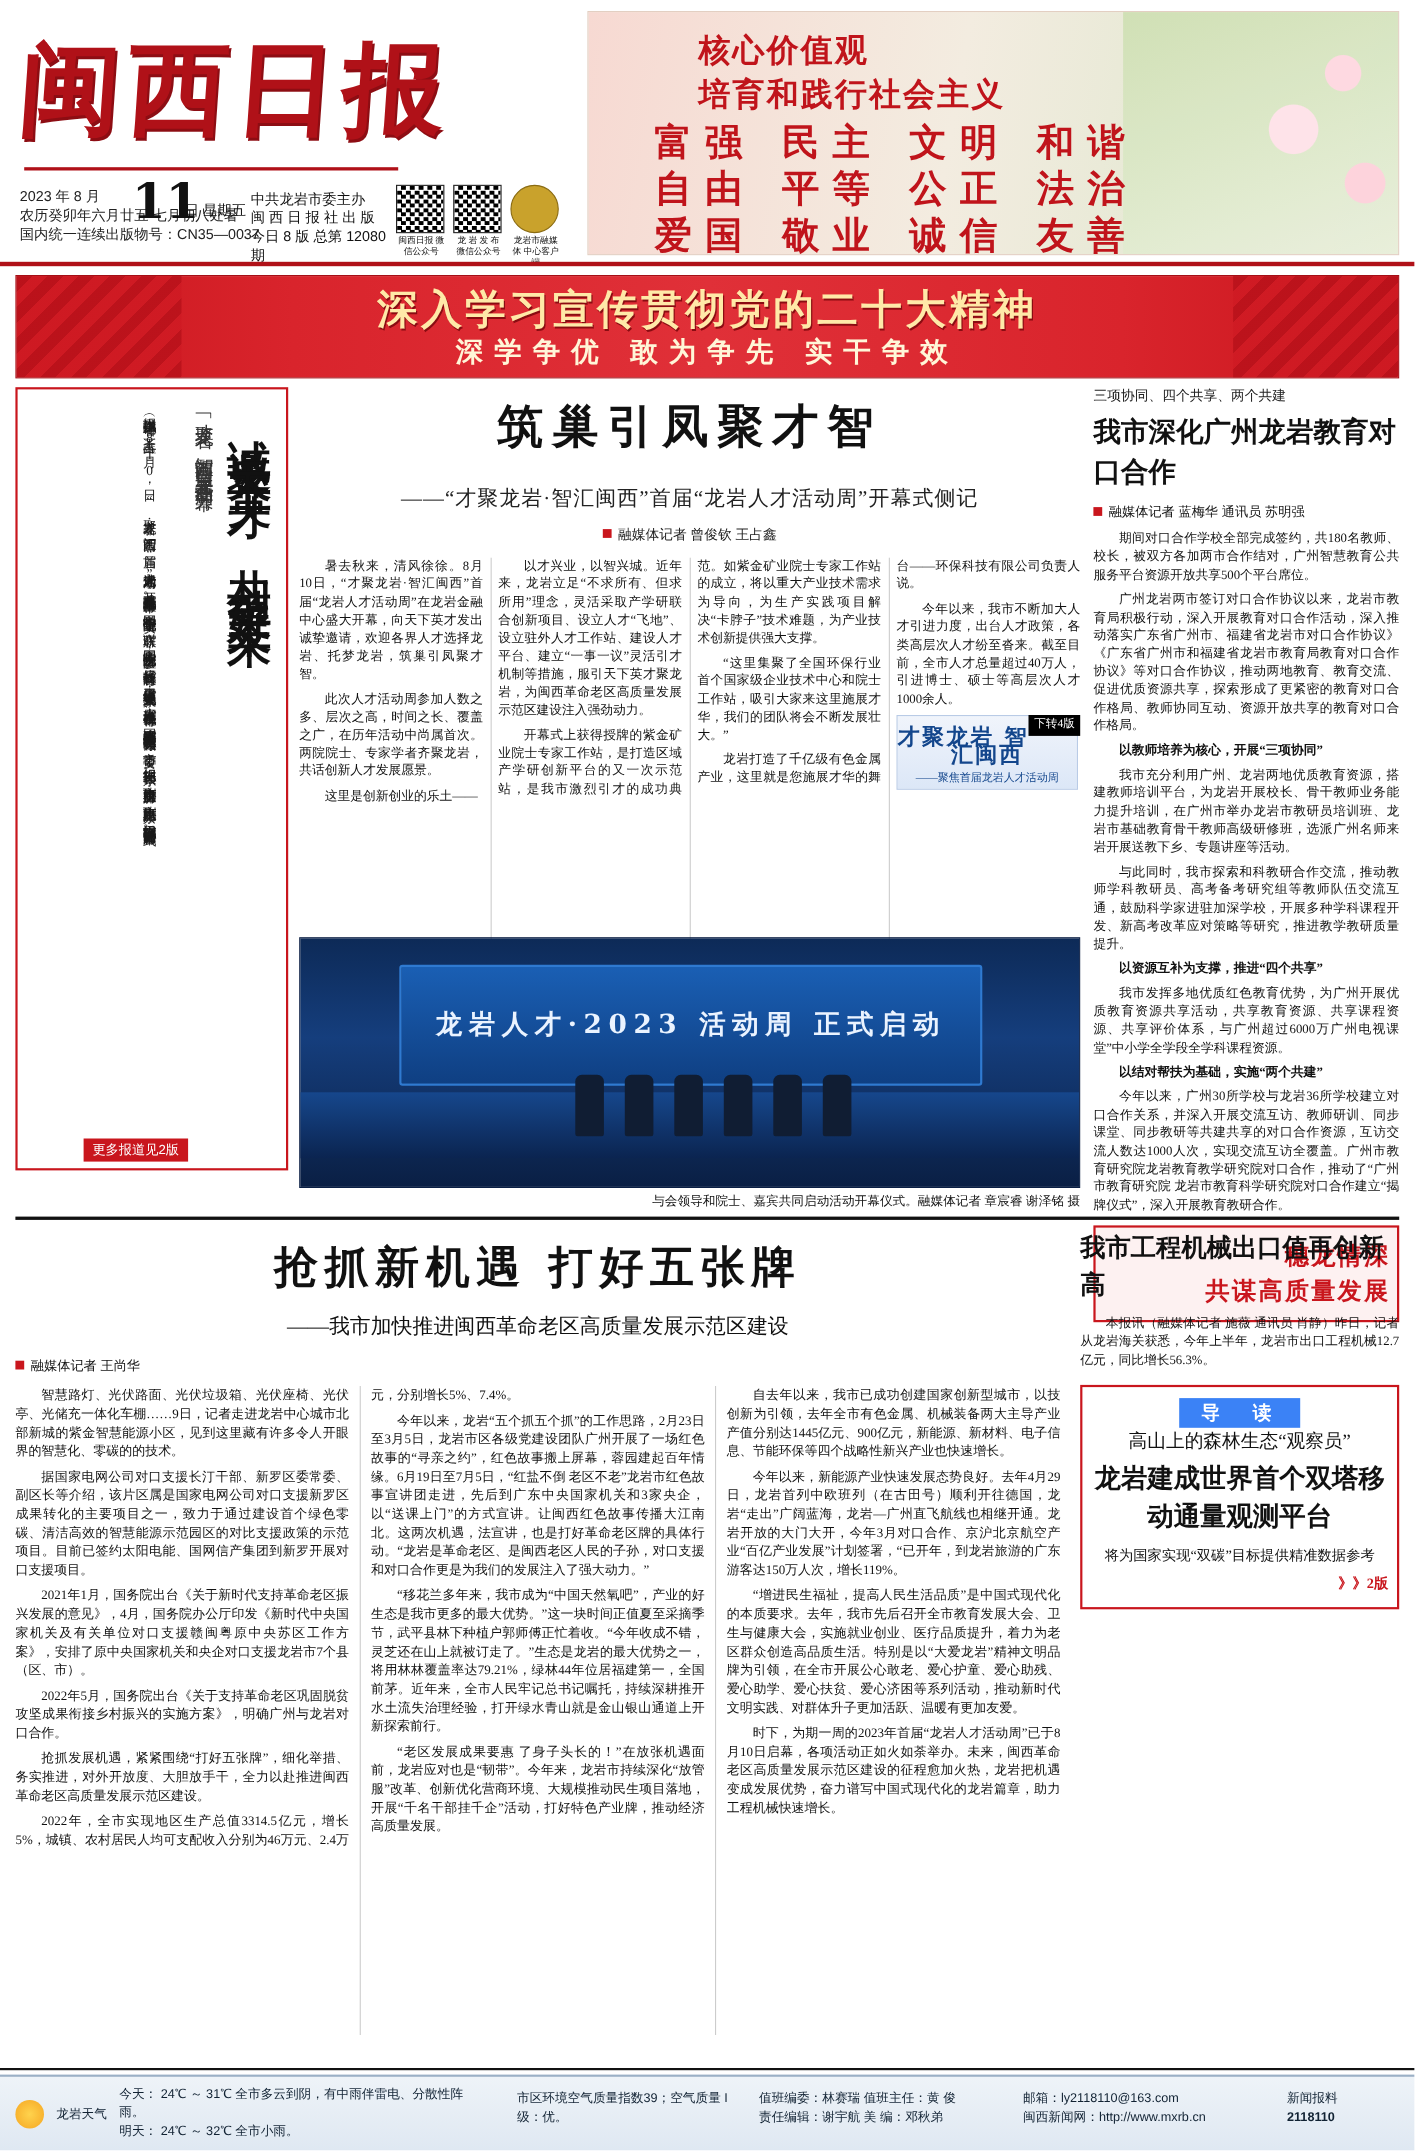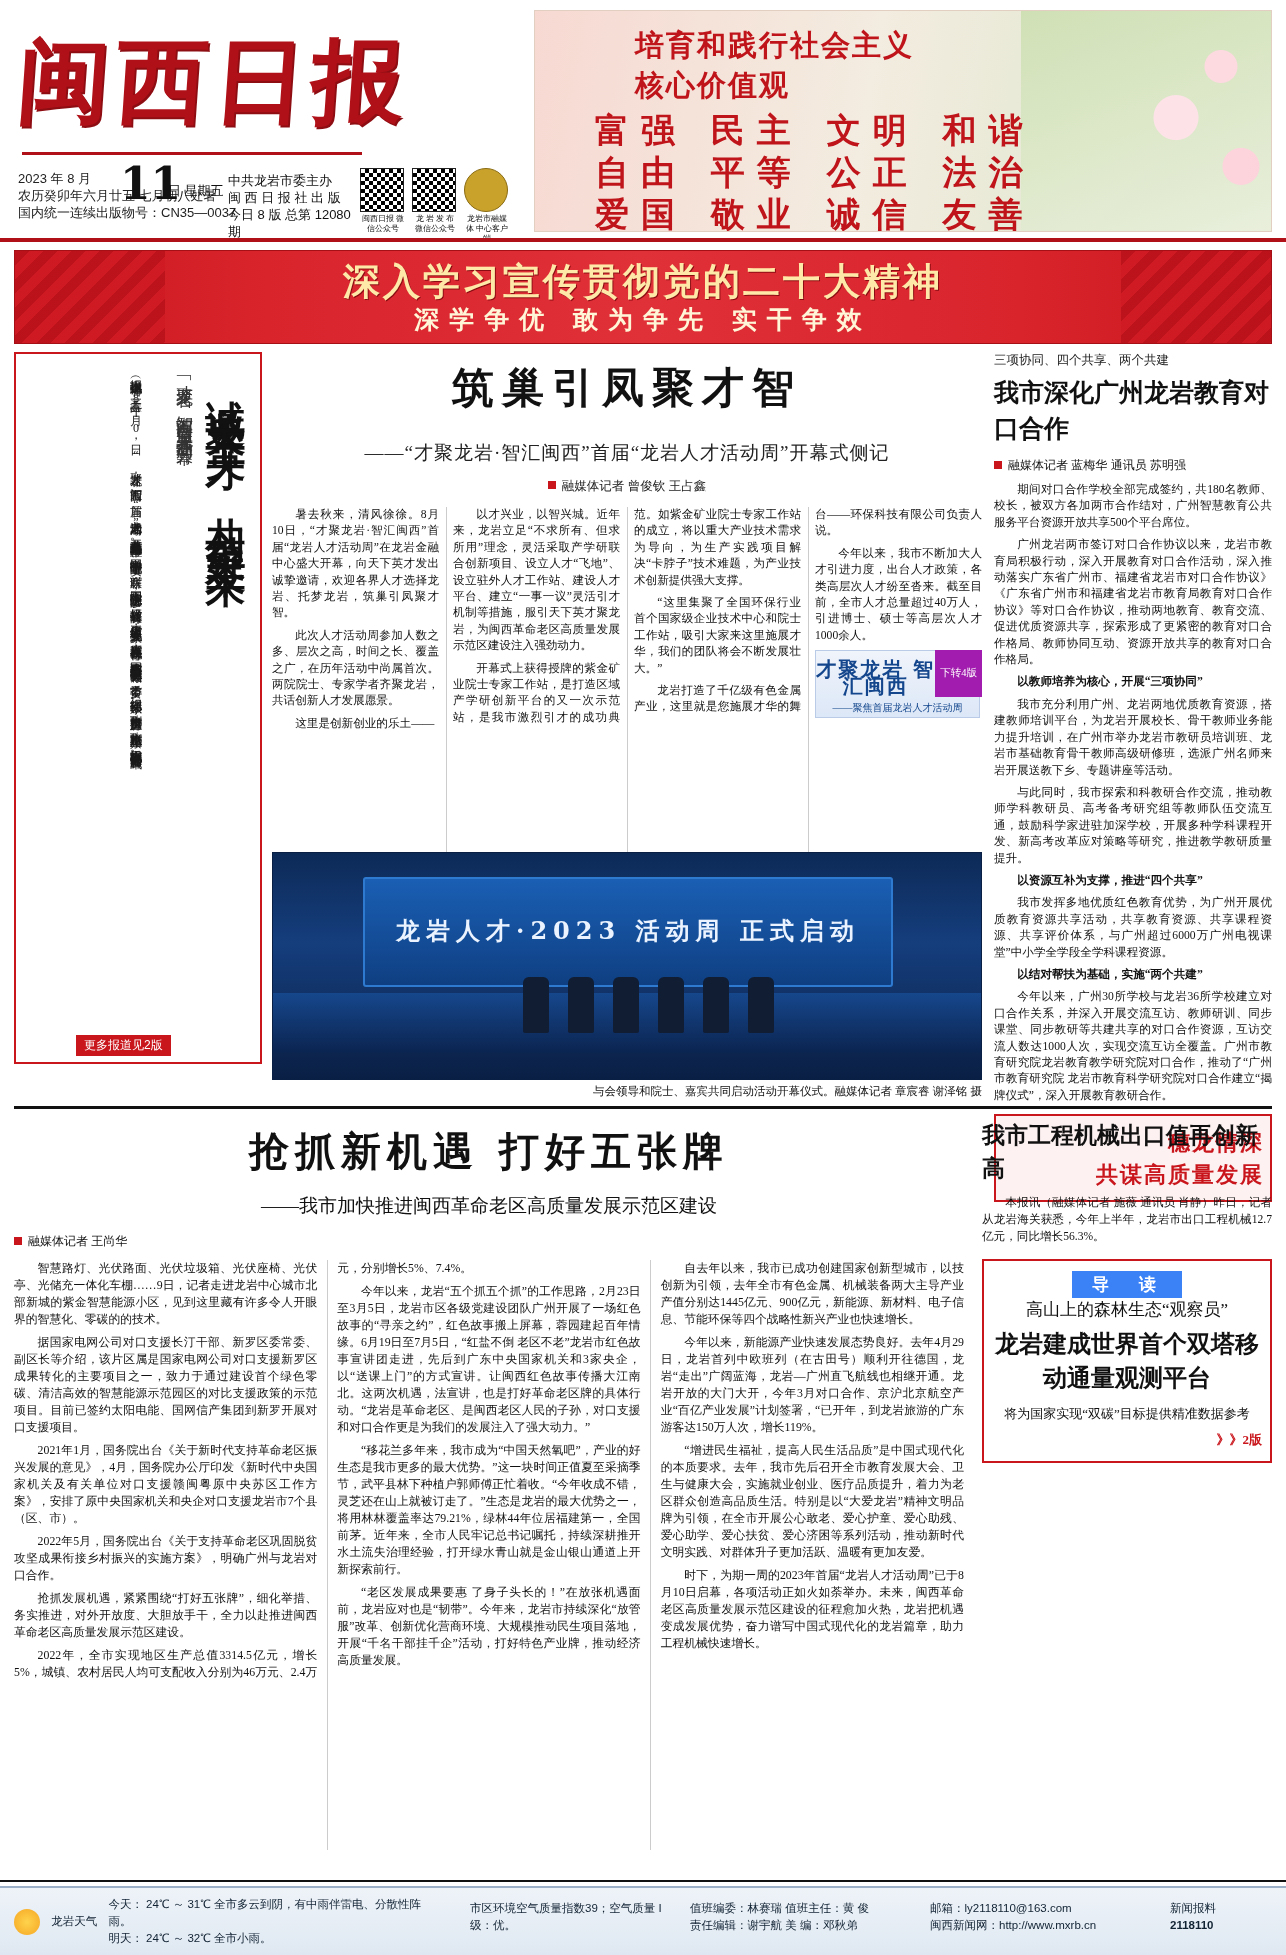"培育和践行社会主义" div { order: before "核心价值观" -> after "核心价值观" }
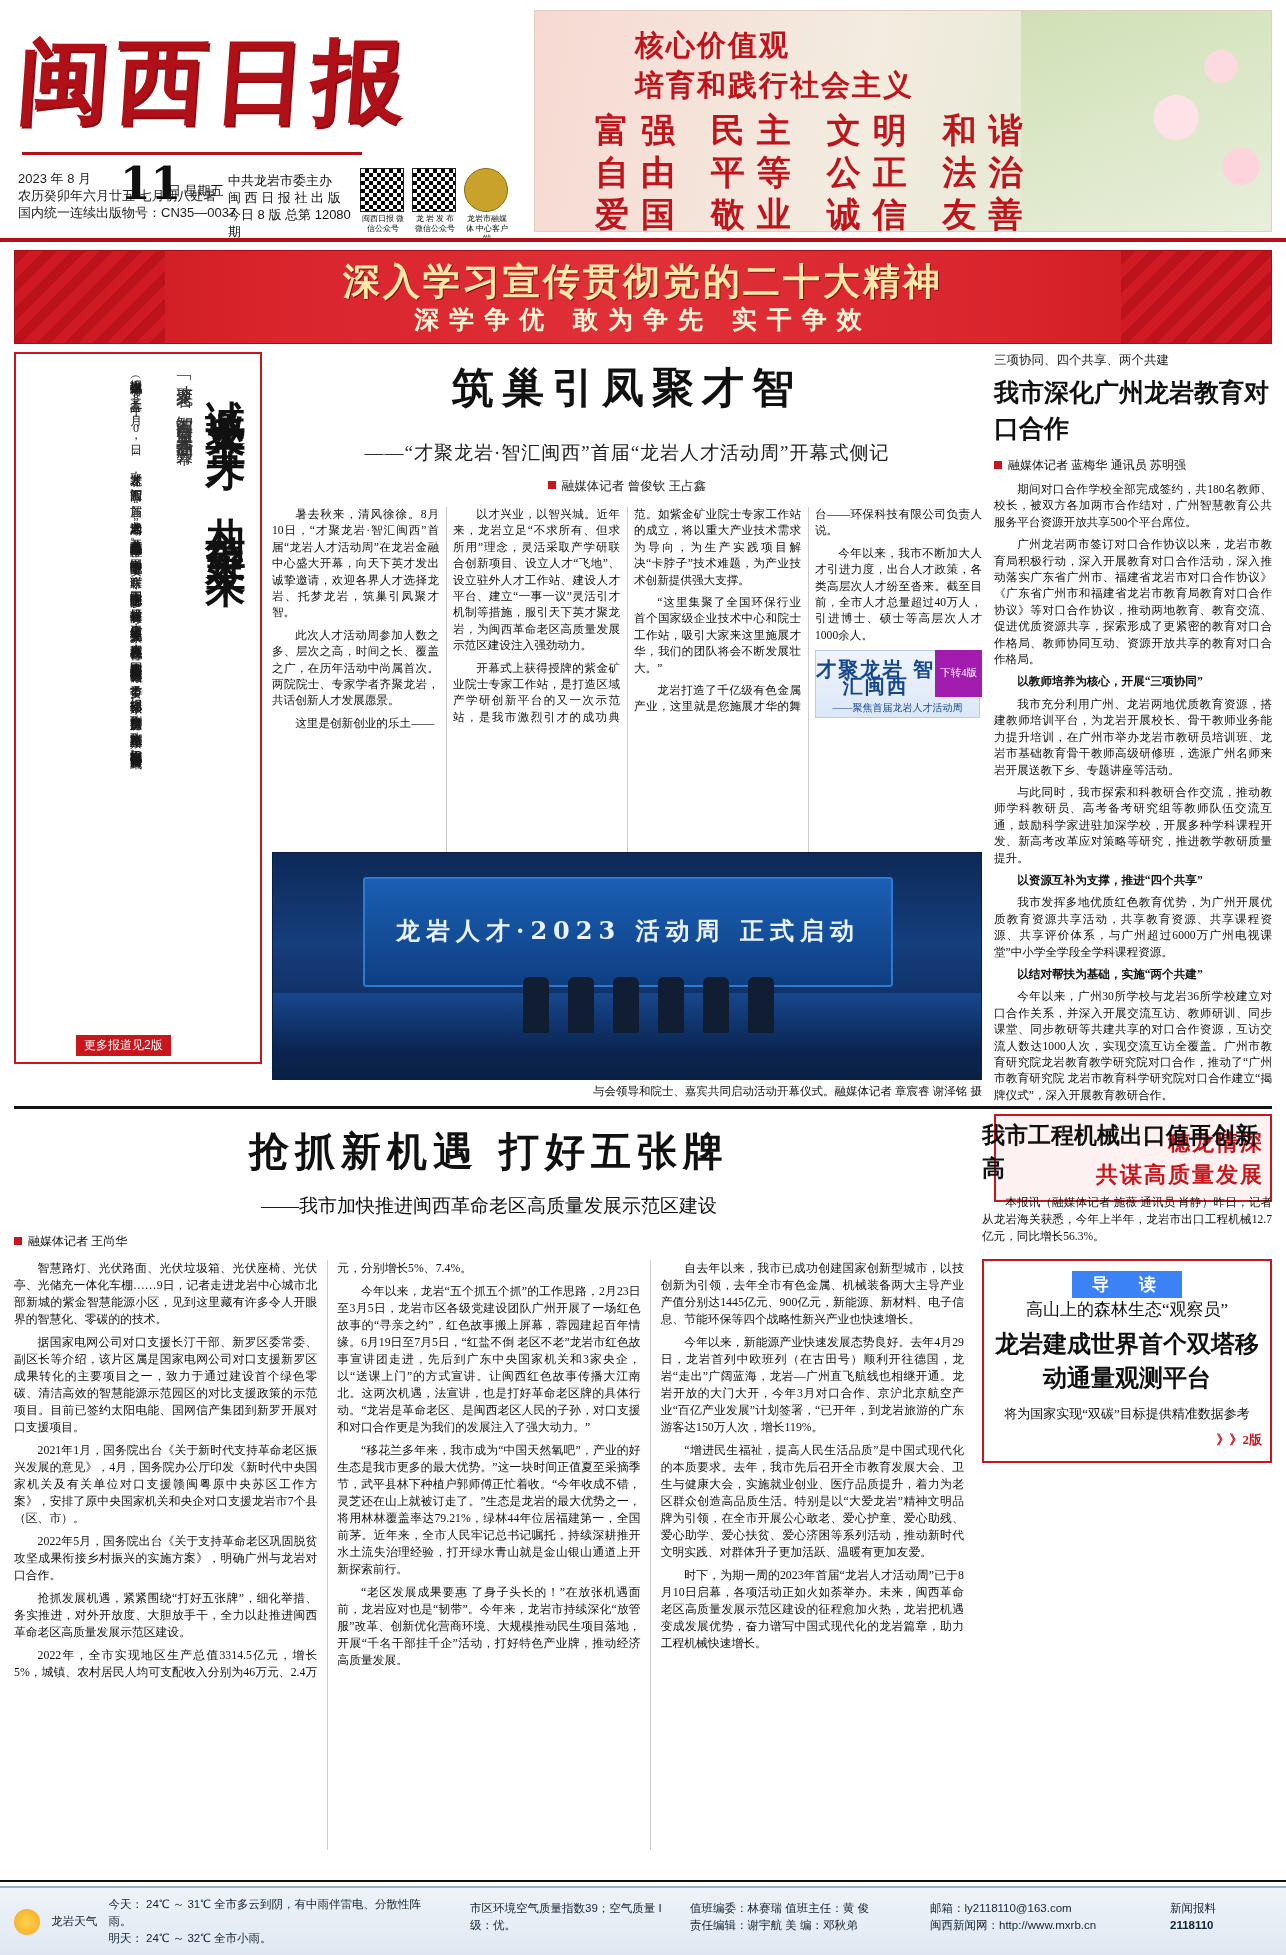"下转4版" .cont-tag { background: #a21caf -> #000000; padding: 15px 5px -> 1px 5px }
